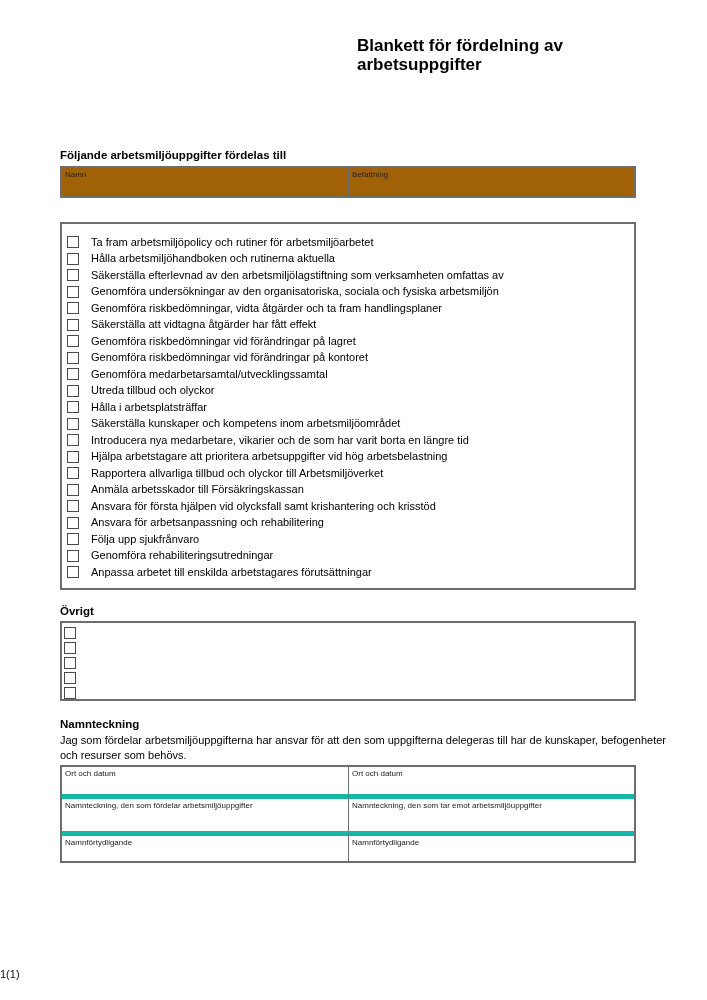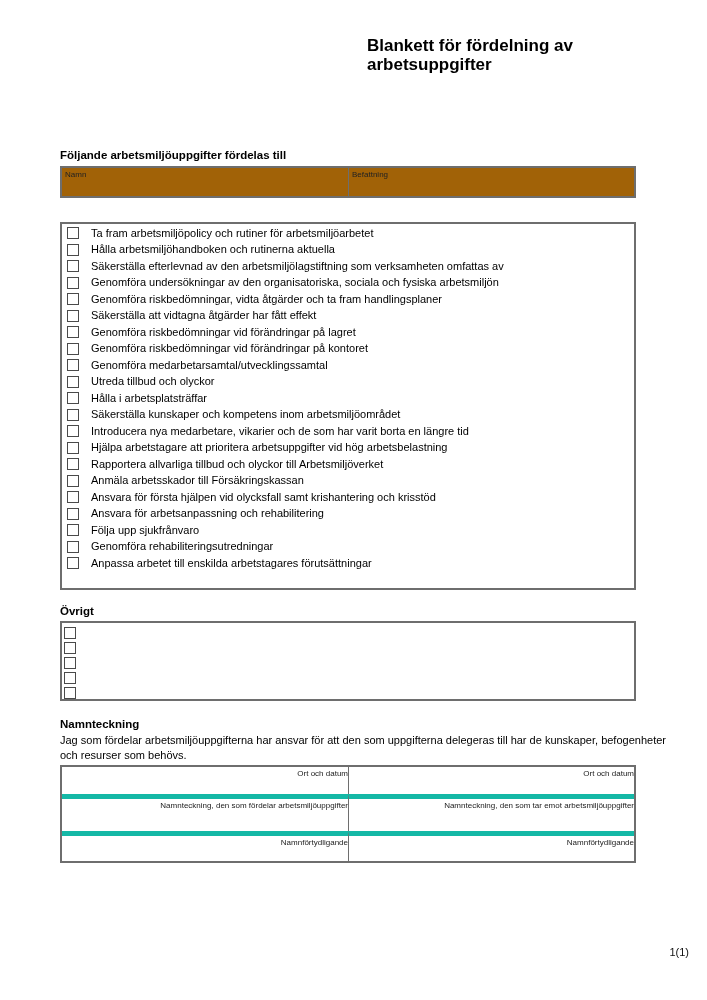"Blankett för fördelning av" .title { left: 367px -> 357px }
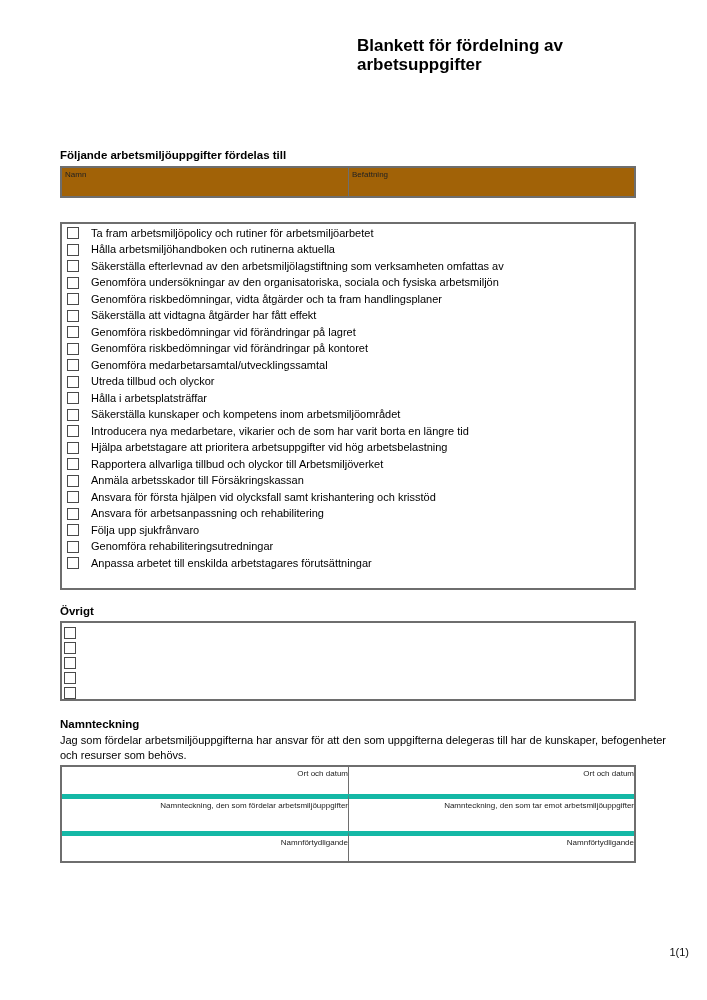"Ta fram arbetsmiljöpolicy och rutiner" .task-box { padding-top: 1px -> 10px }
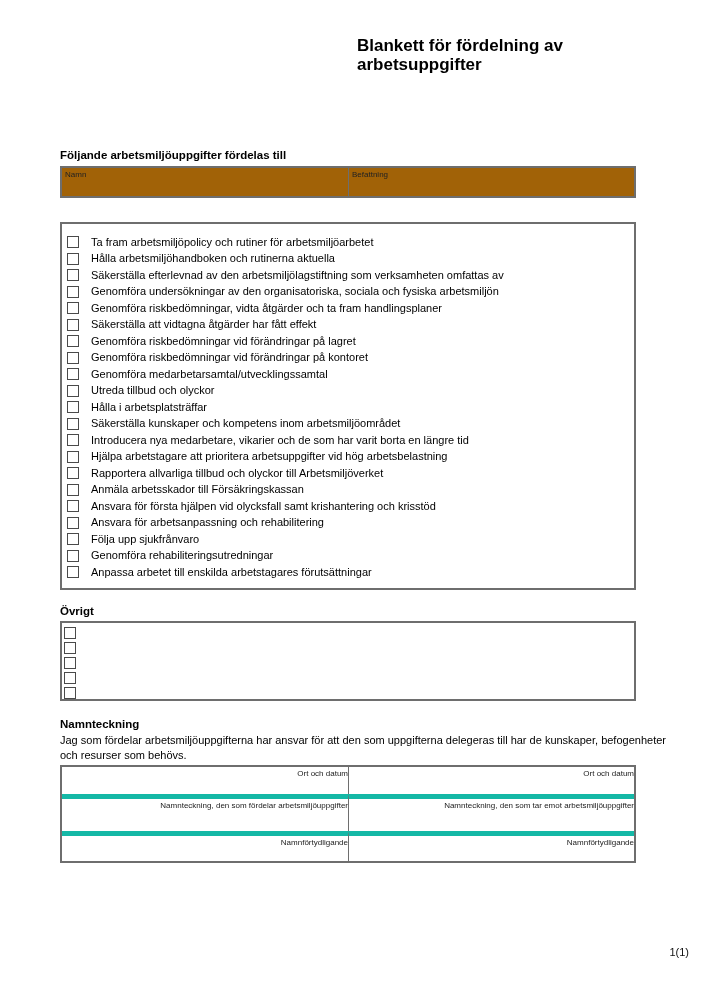"Ort och datum" .sig-cell { text-align: right -> none }
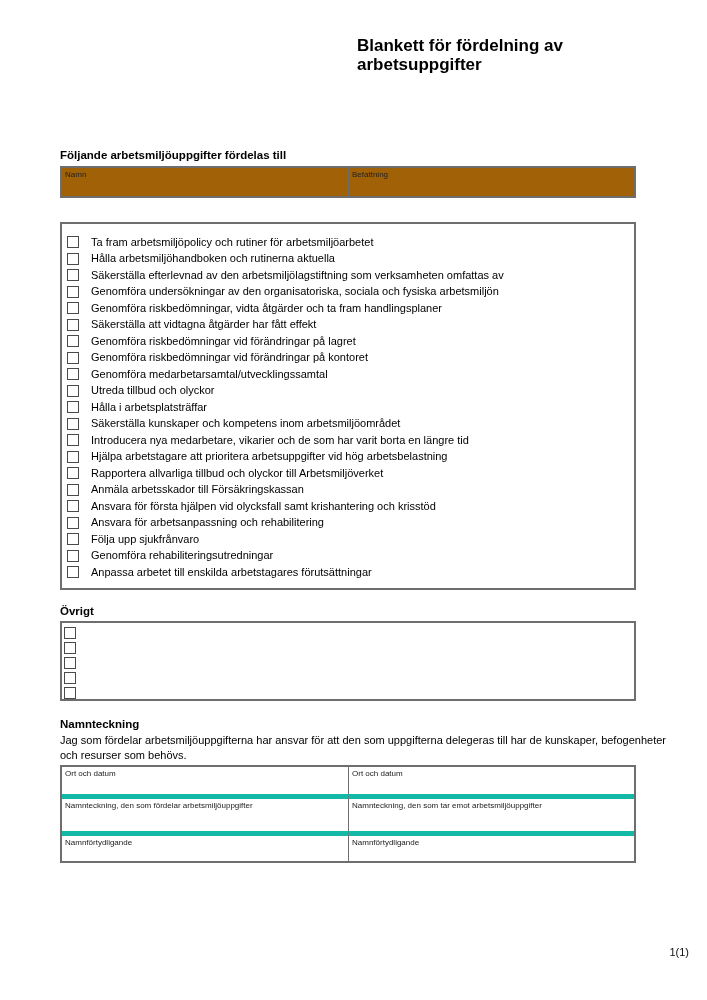"1(1)" .footer { text-align: right -> left; top: 946px -> 968px }
